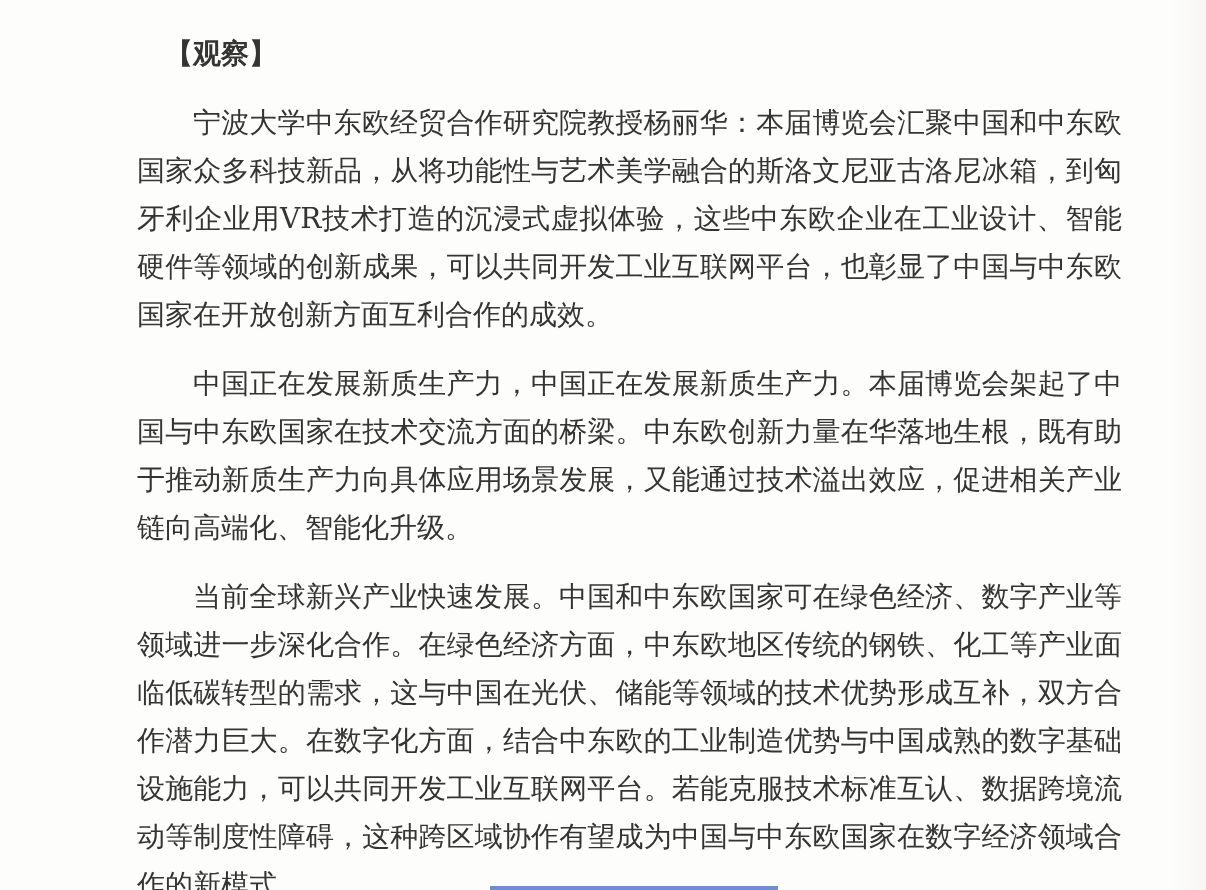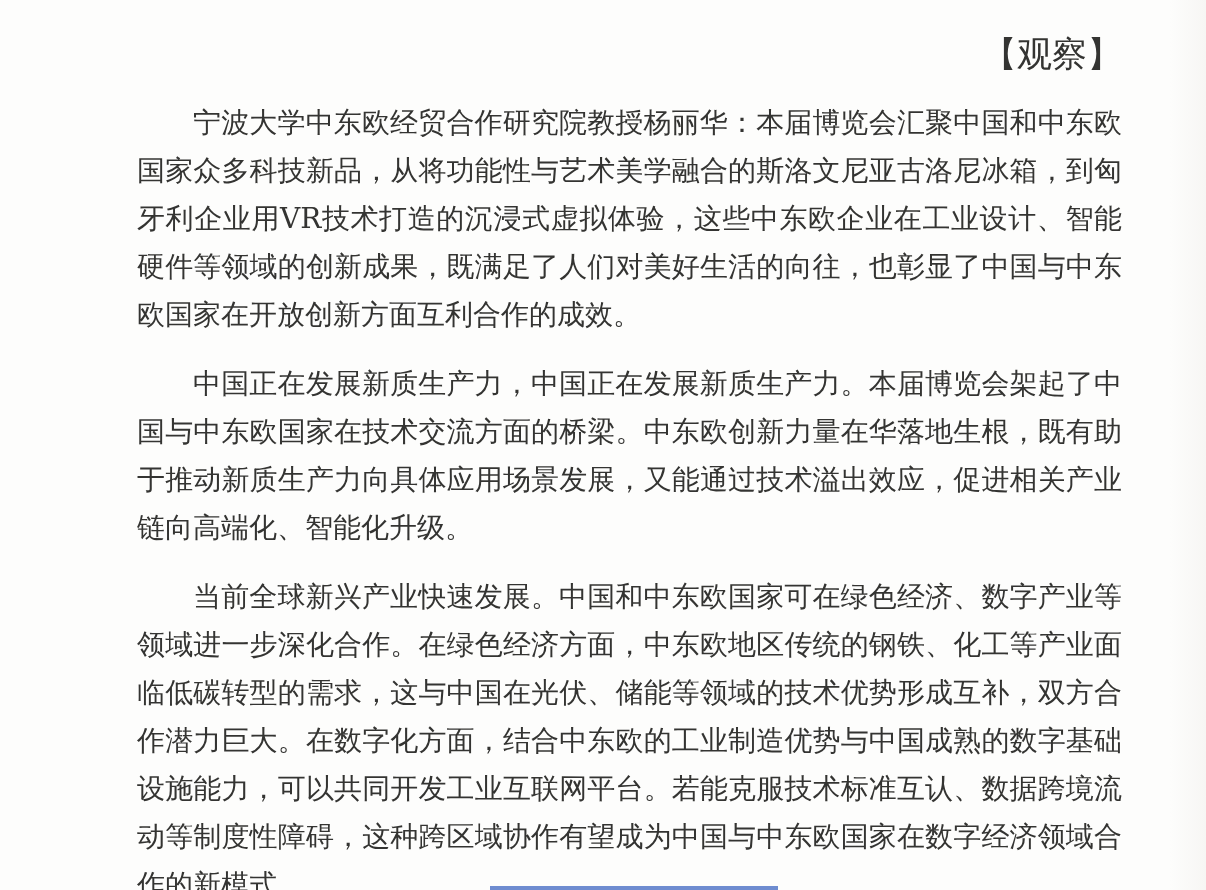"【观察】" .section-header { font-size: 35px -> 28px; font-weight: normal -> bold; text-align: right -> none }
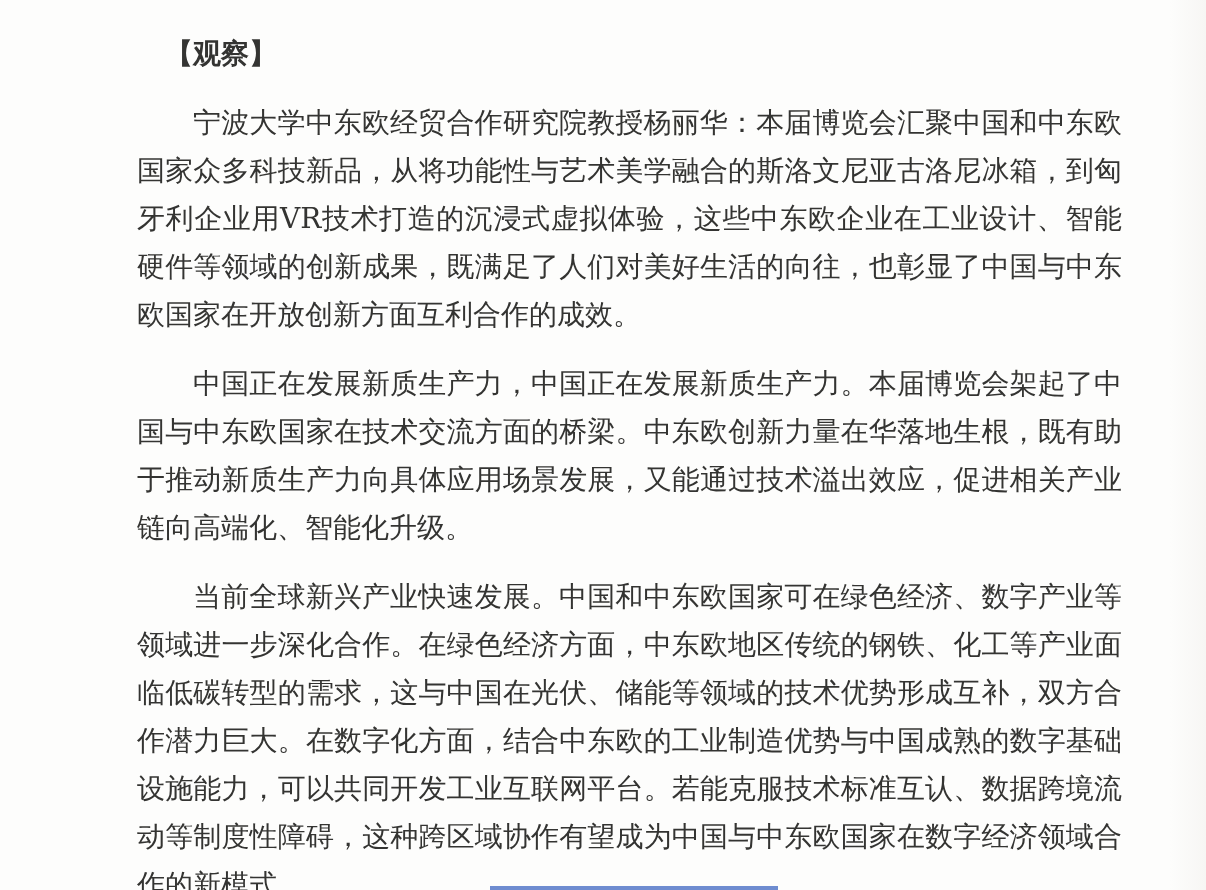"宁波大学中东欧经贸合作研究院教授杨丽华：本届博览会汇聚中国和中东欧国家众多科技新" p.para { text: 既满足了人们对美好生活的向往 -> 可以共同开发工业互联网平台 }
